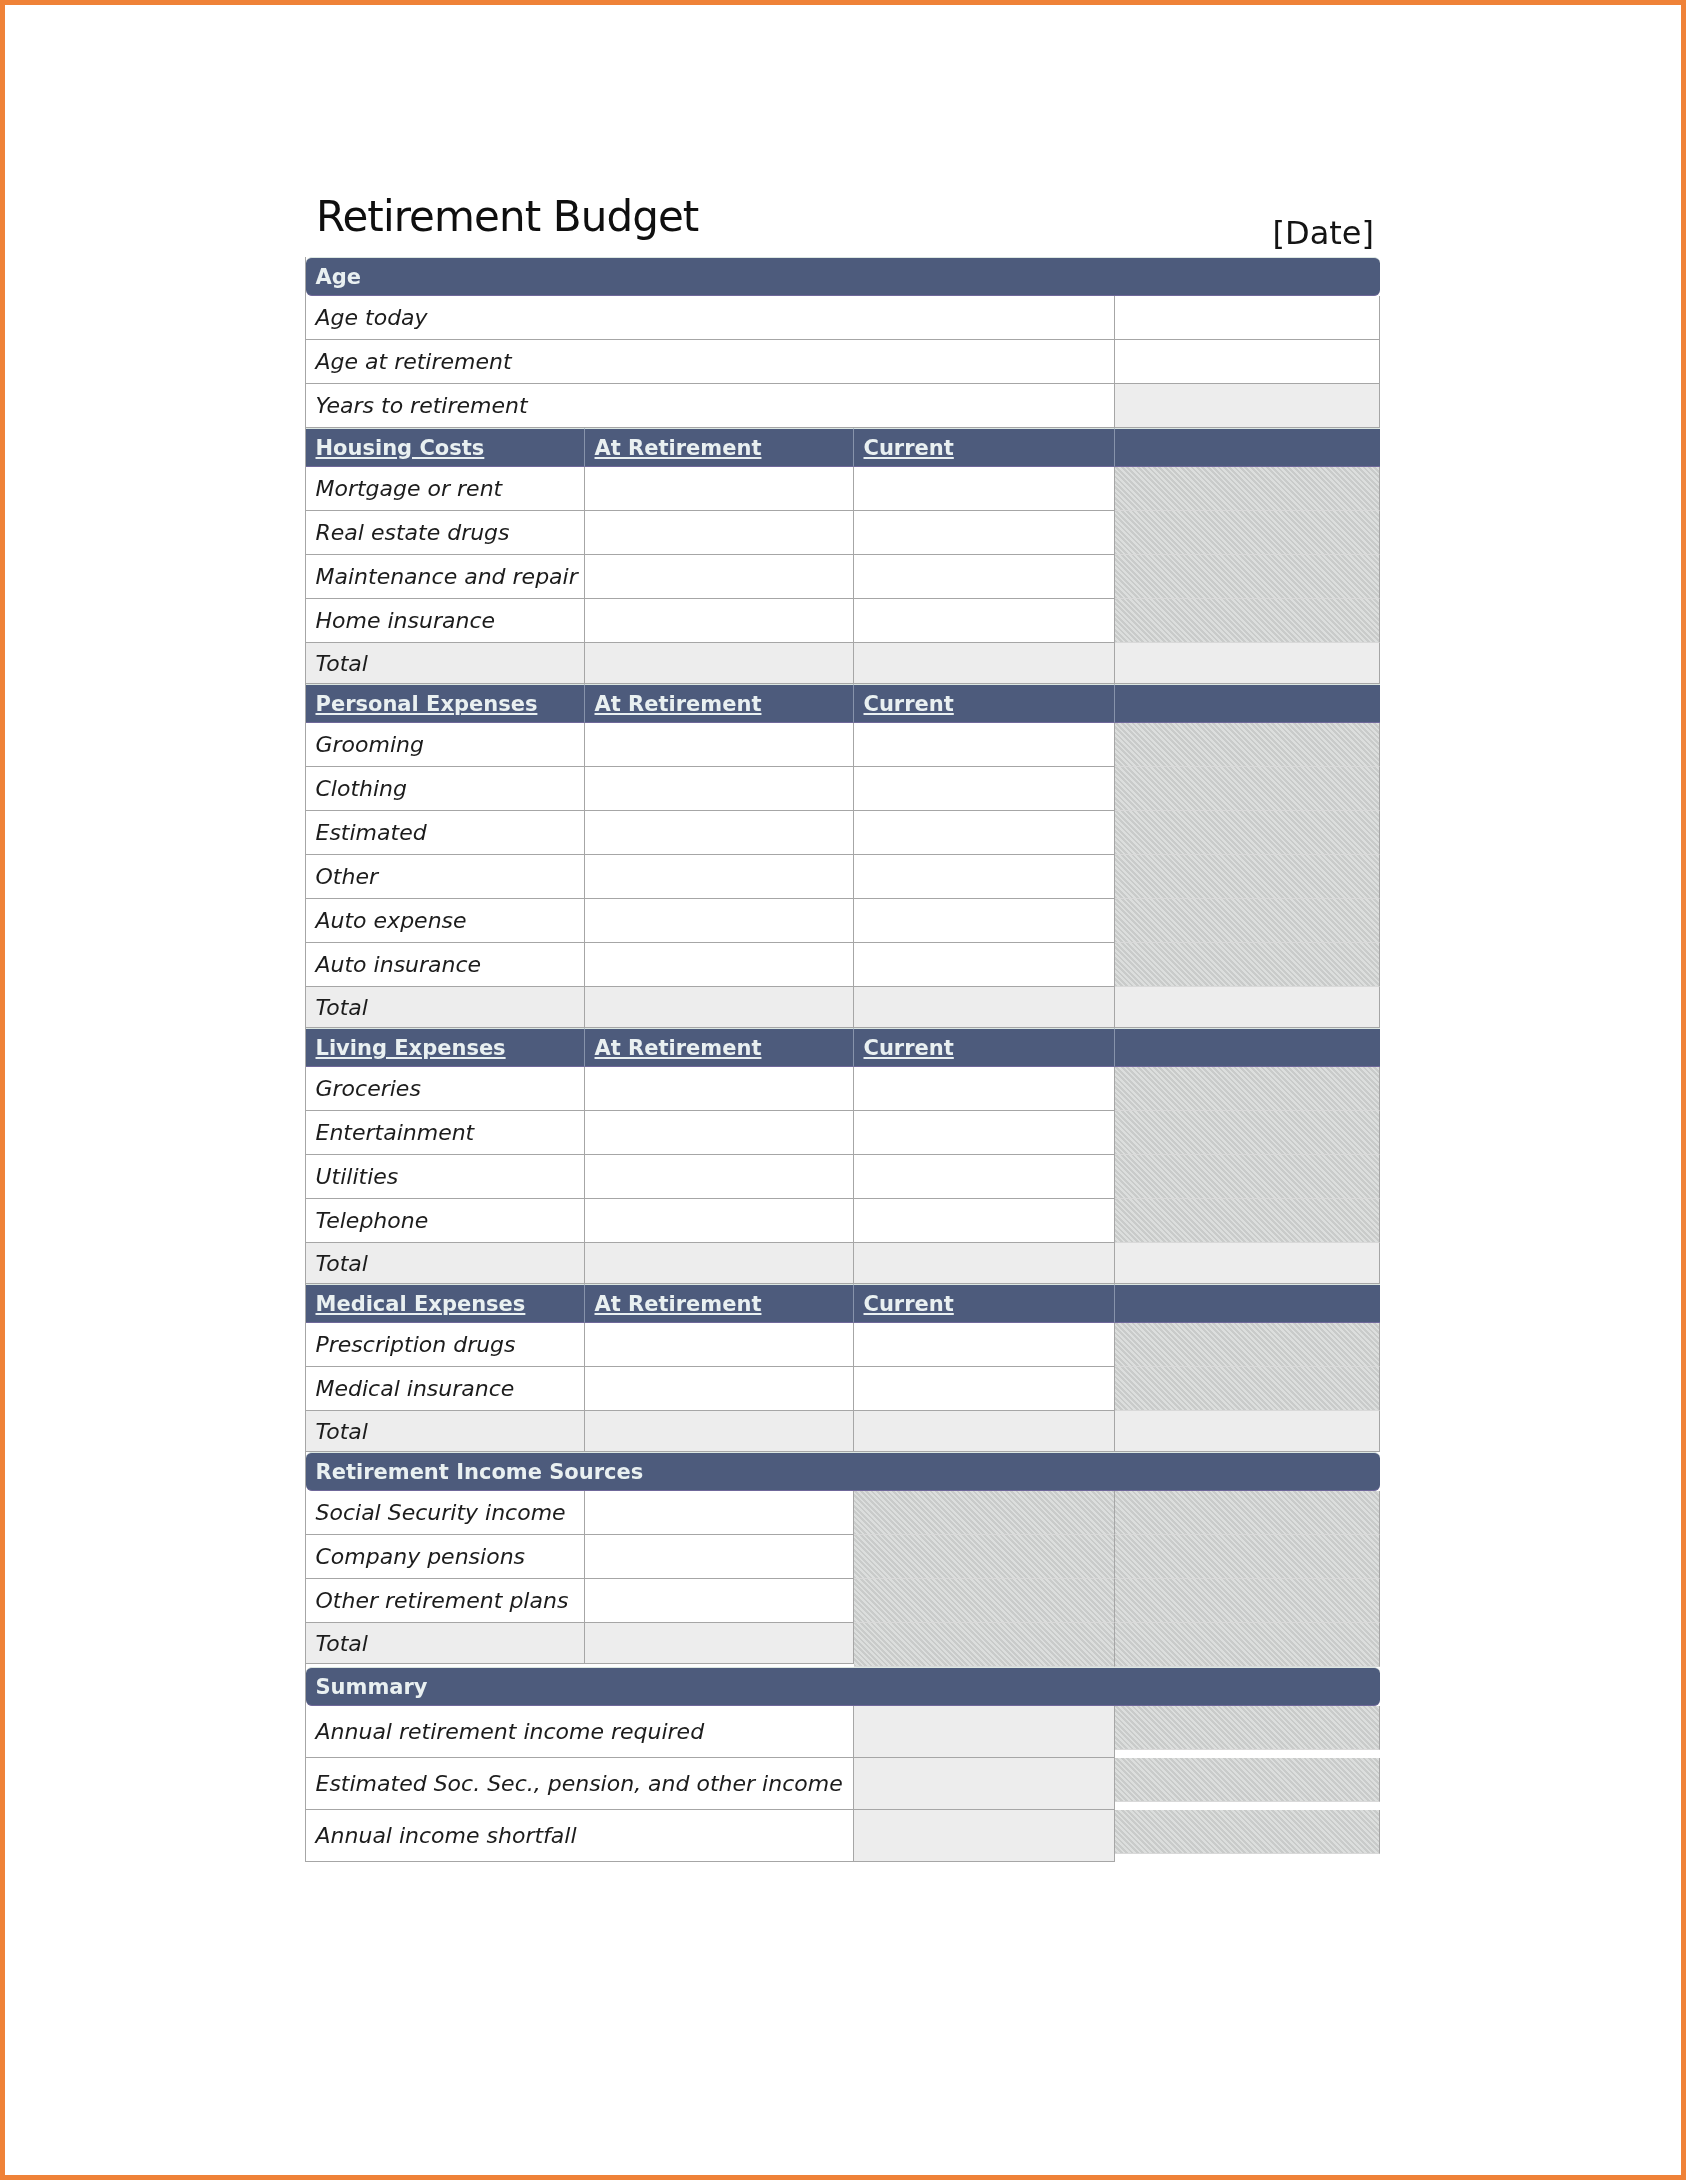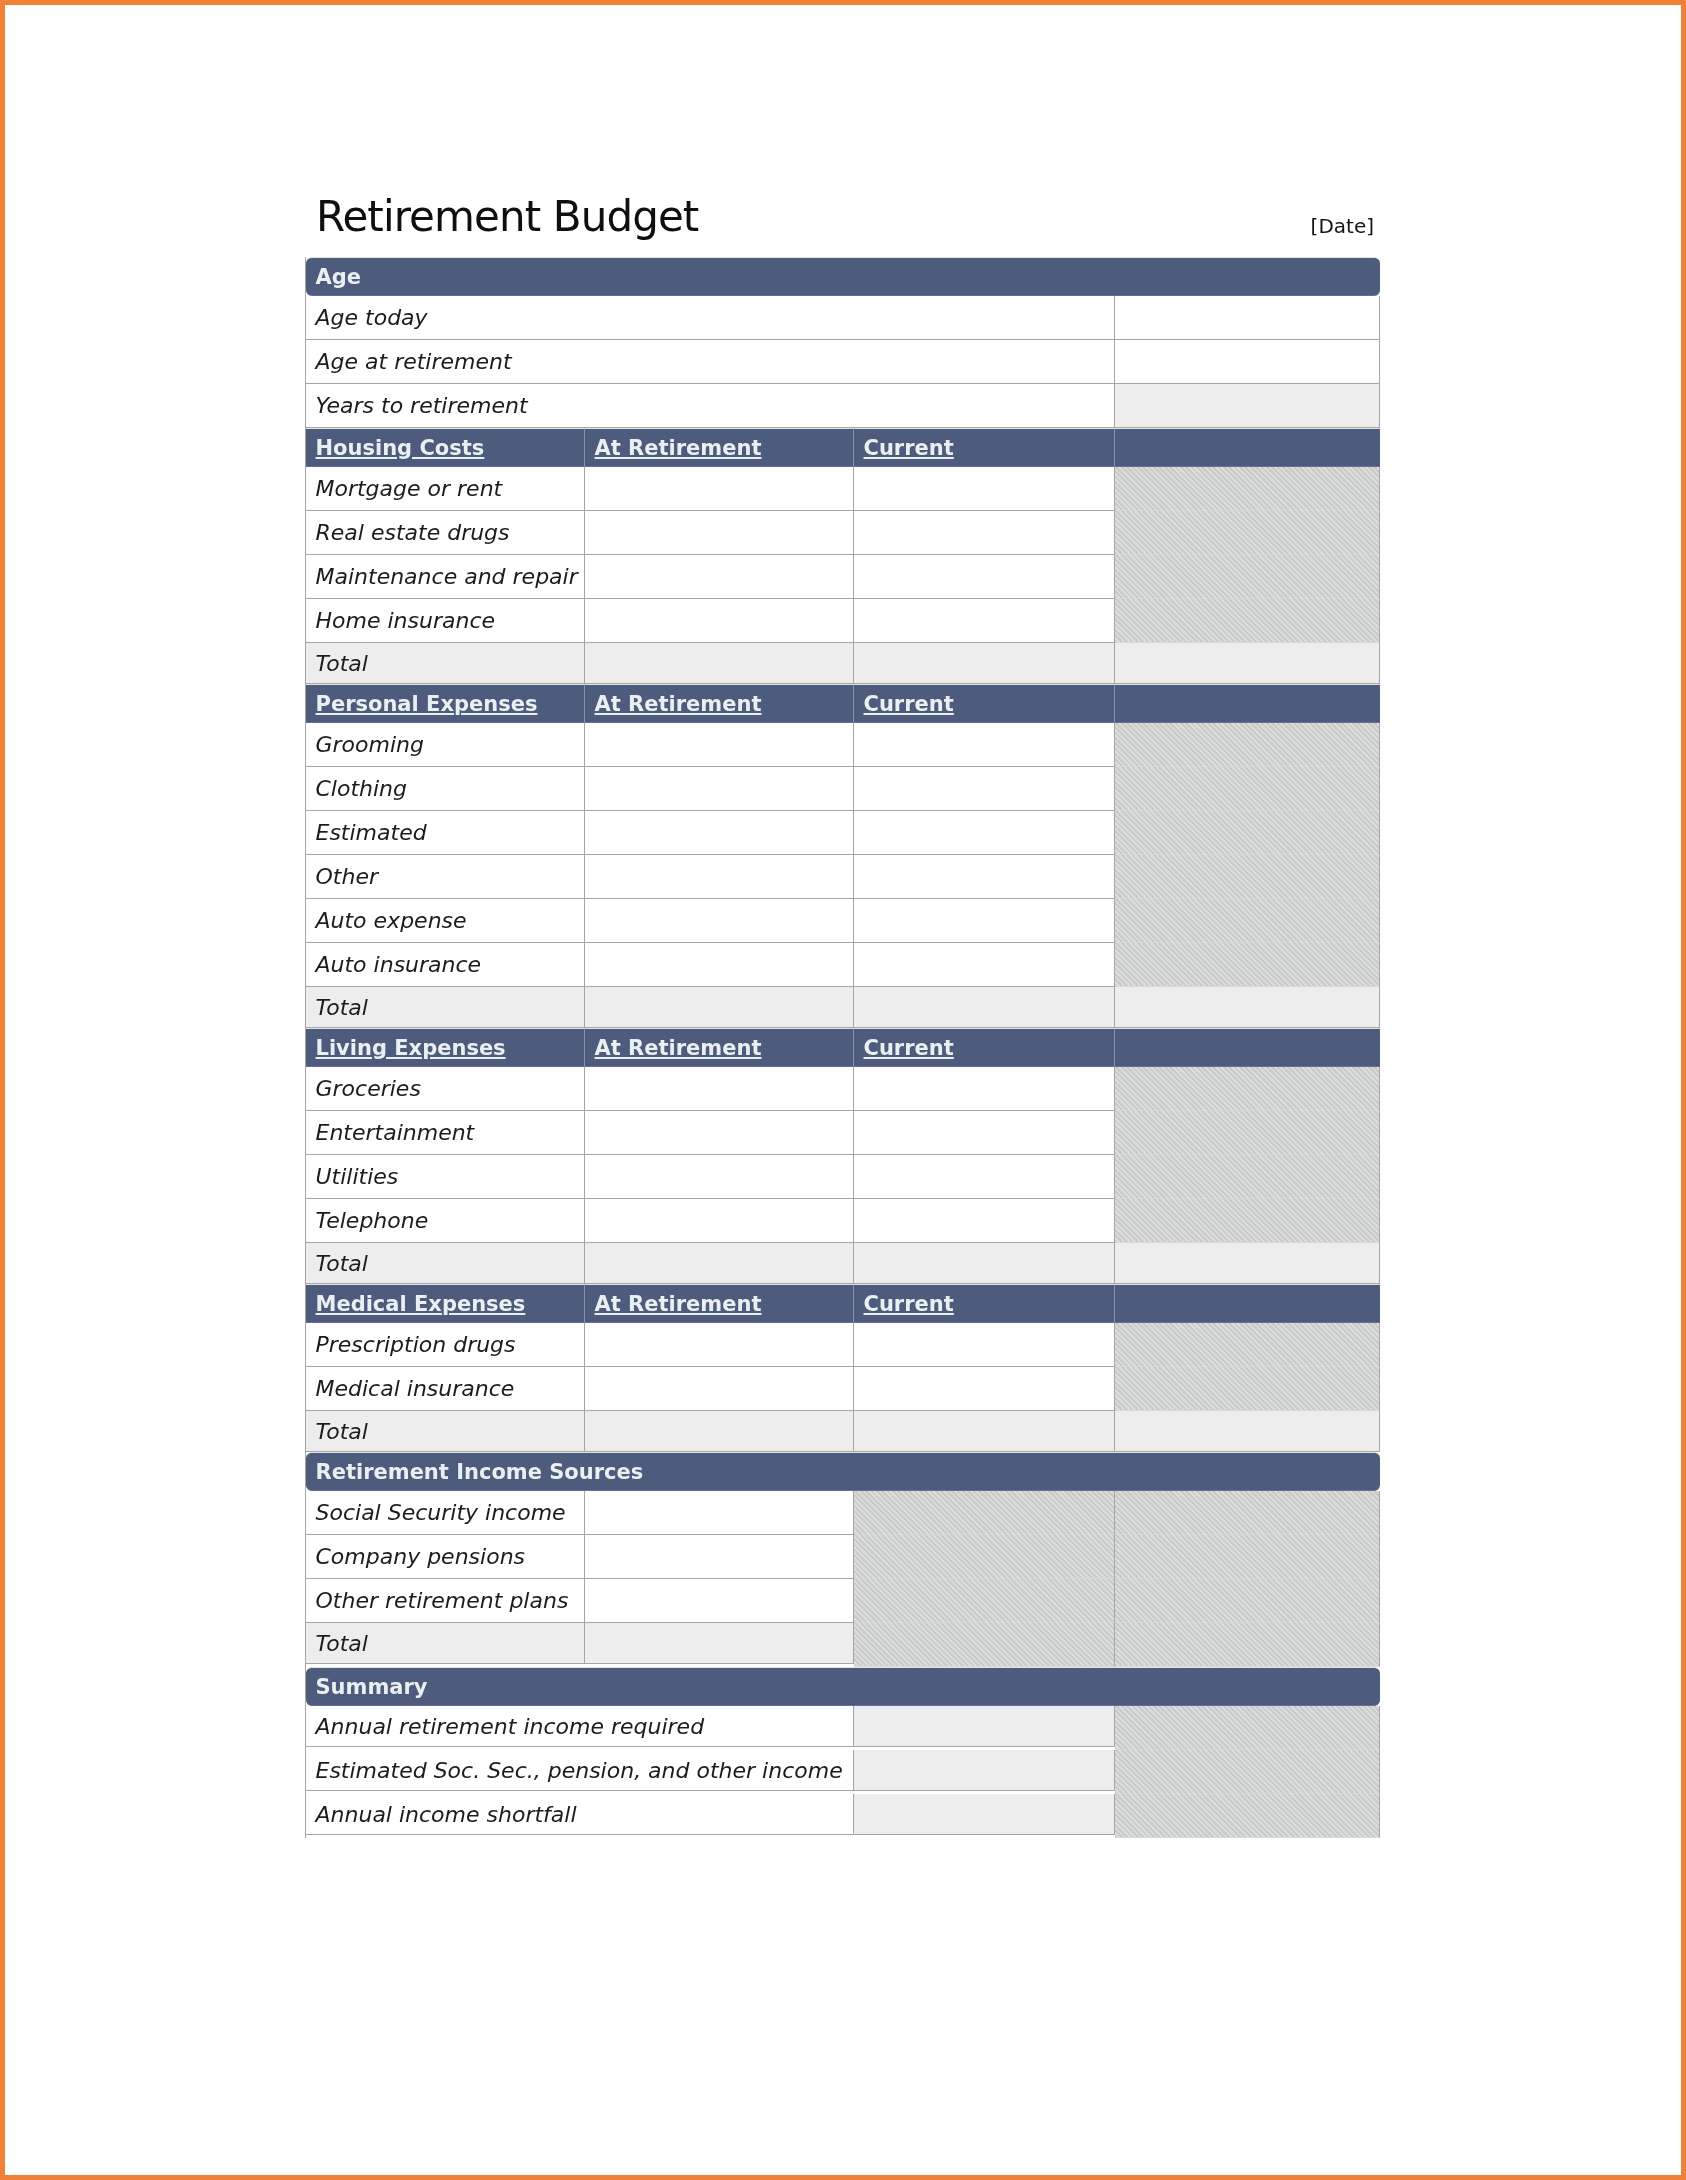"[Date]" .date { font-size: 20px -> 32px }
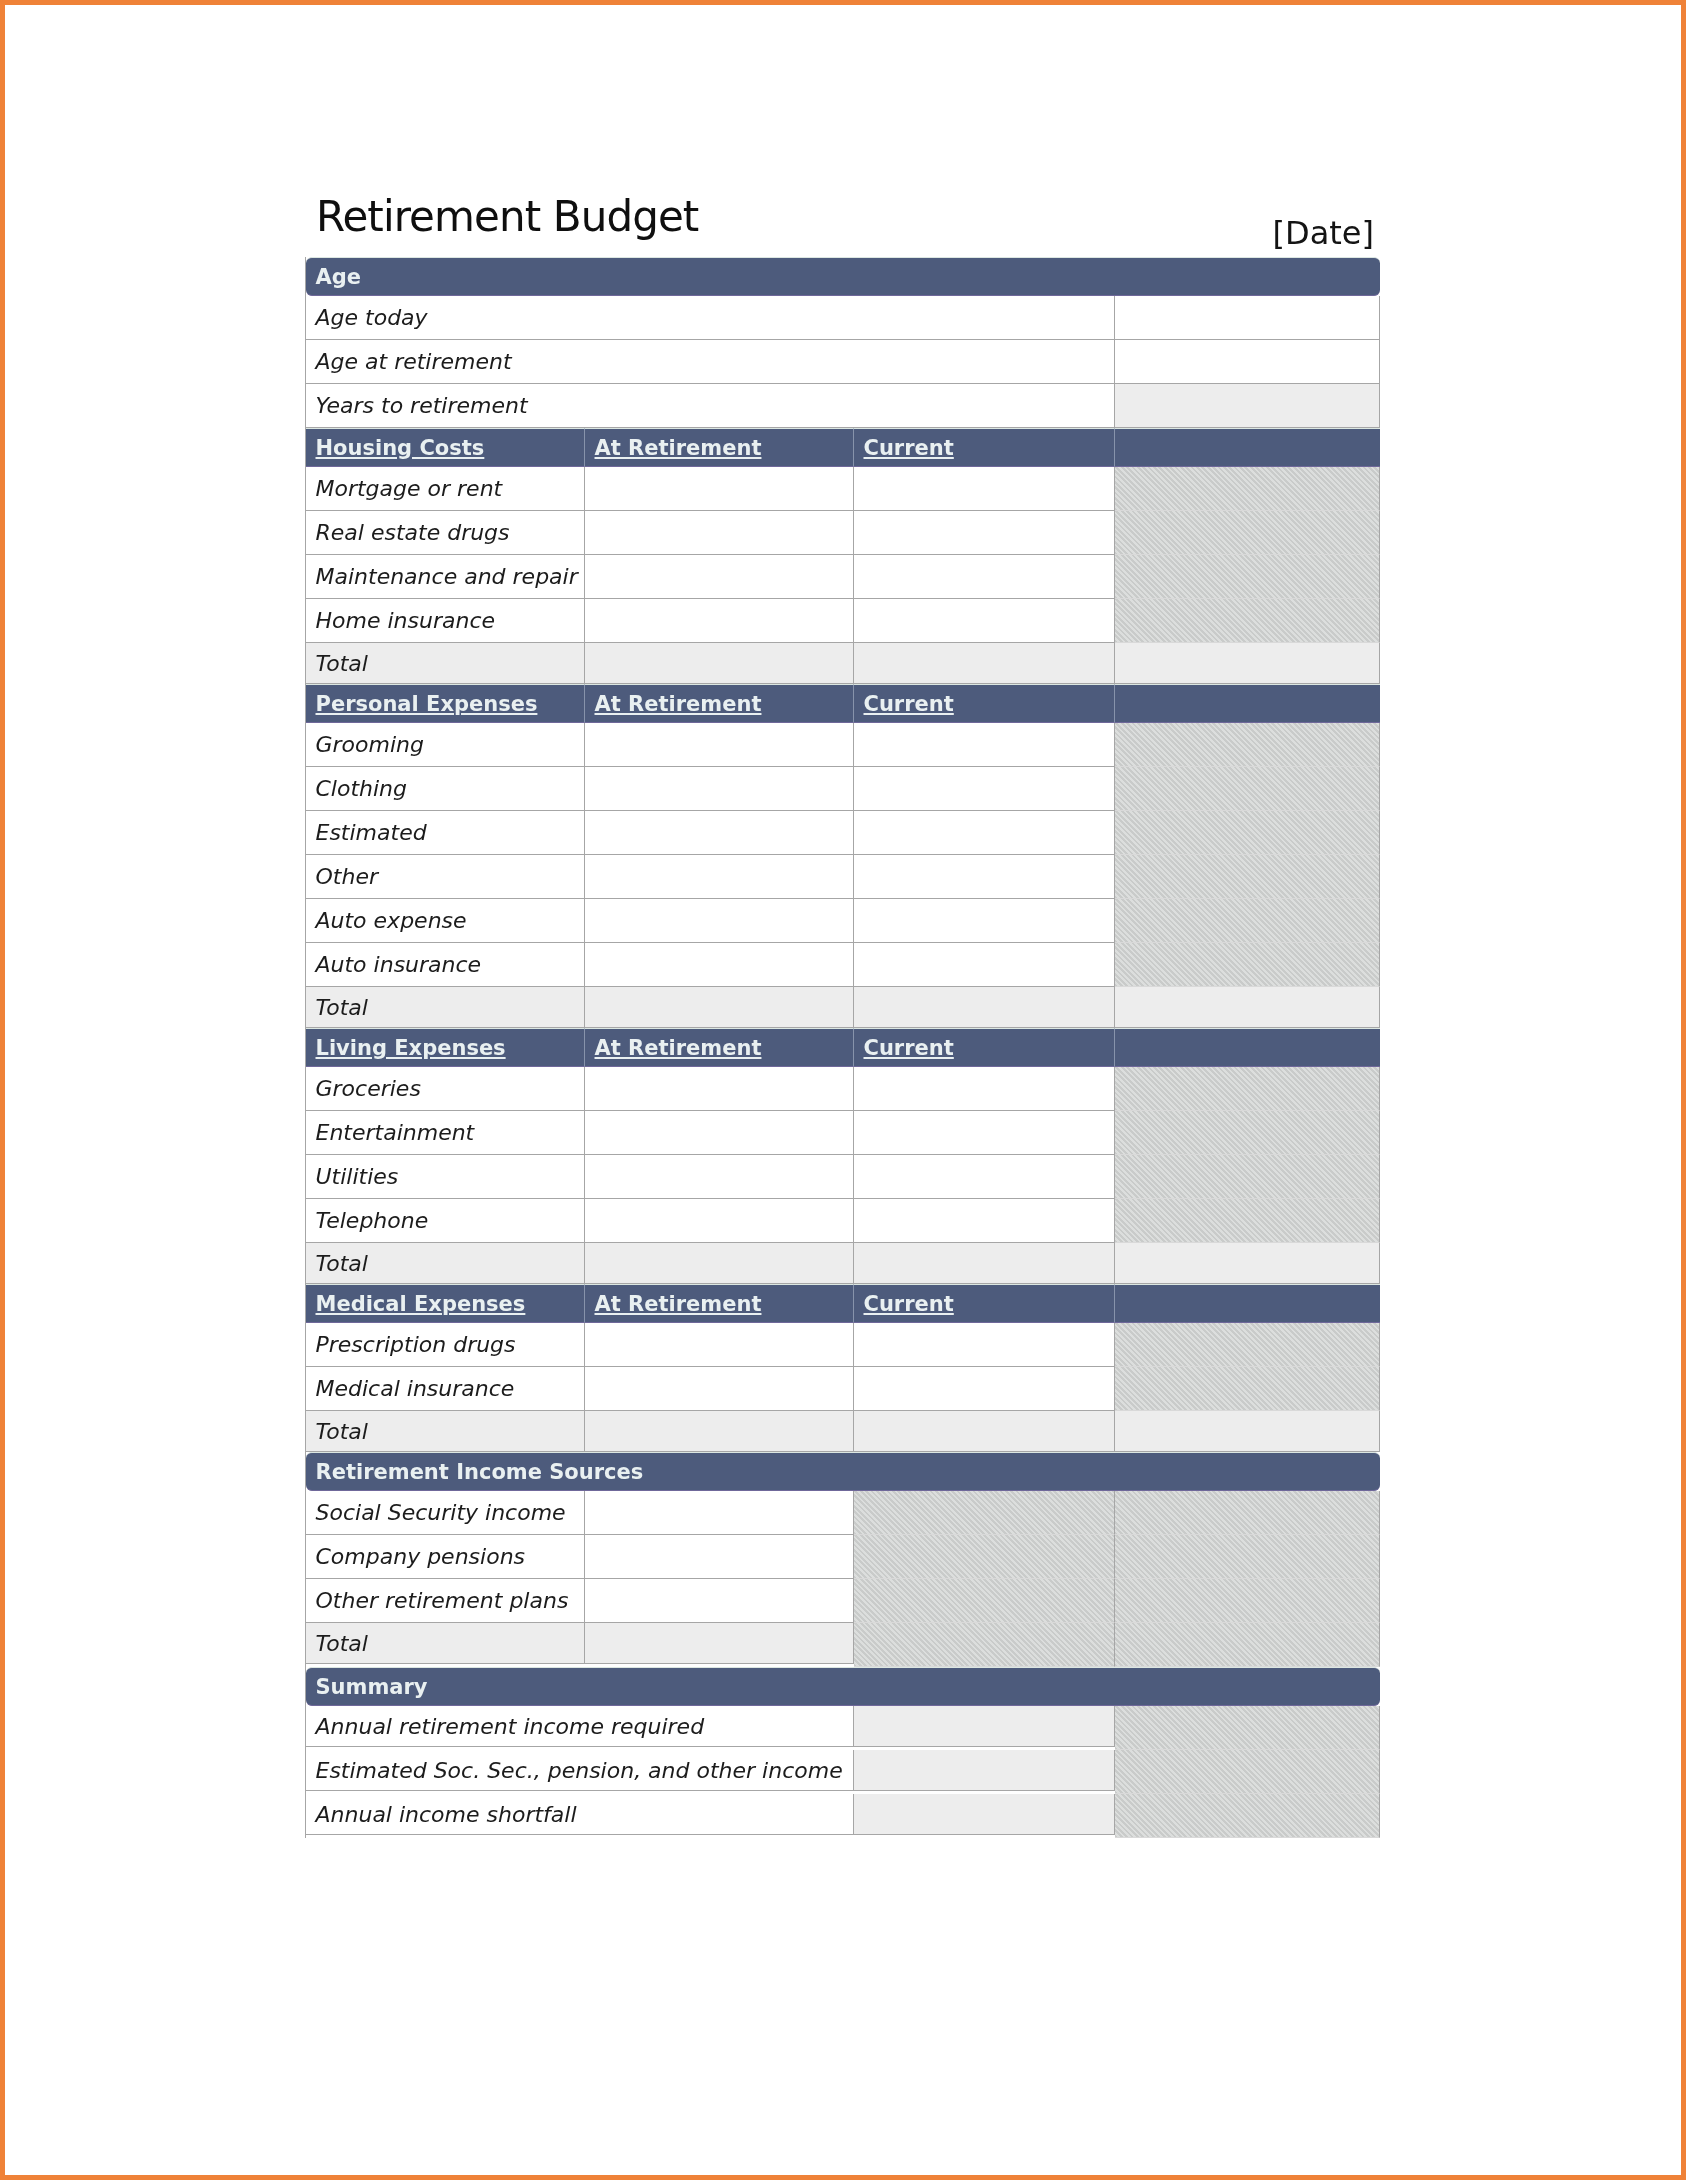"Annual retirement income required" .sm { height: 41px -> 52px }
